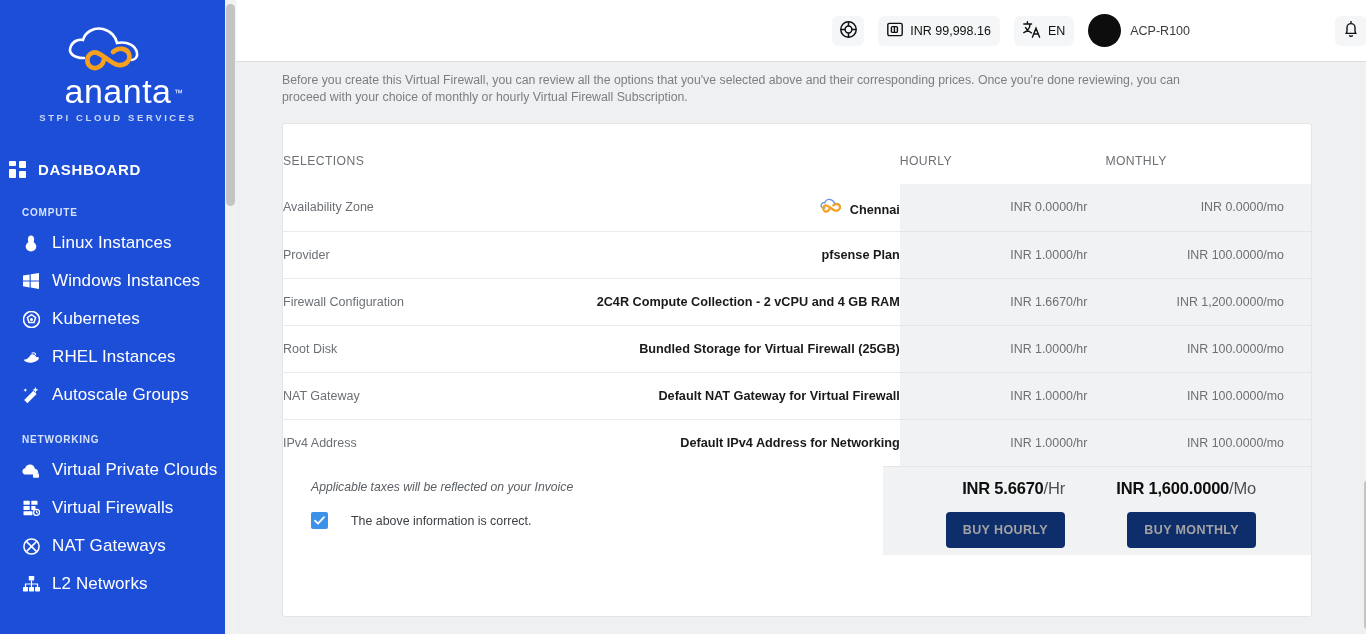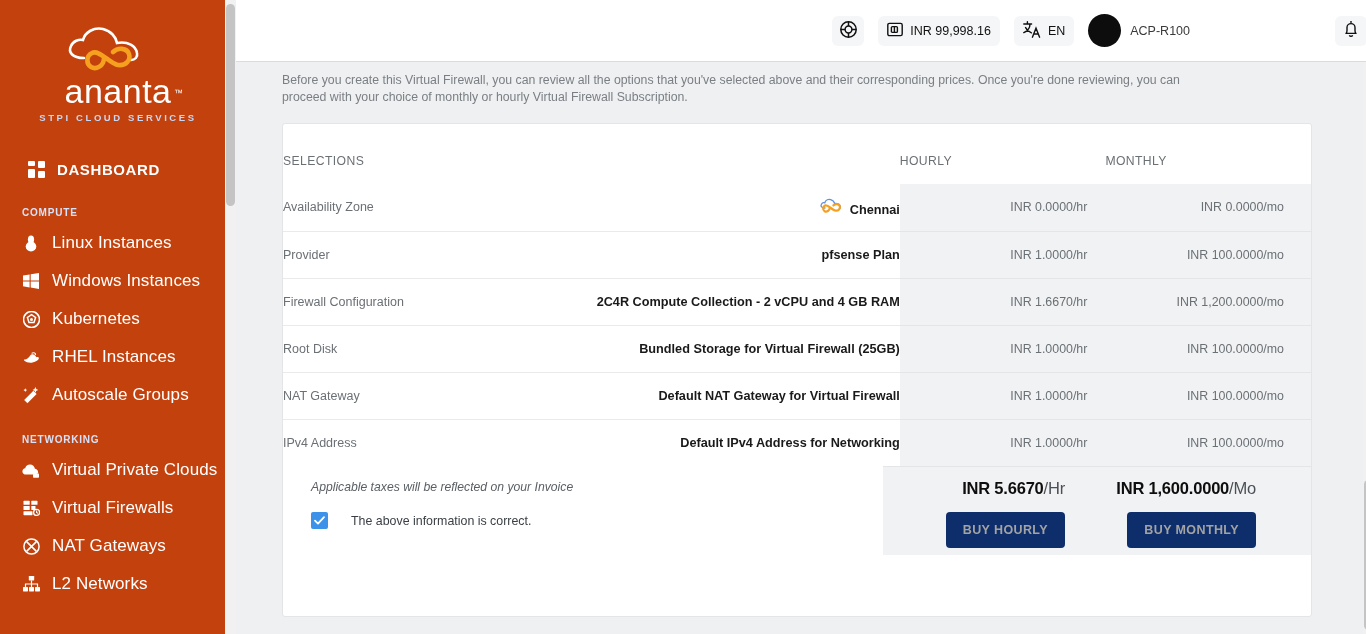"ananta" .sidebar { background: #c2410c -> #1d4ed8 }
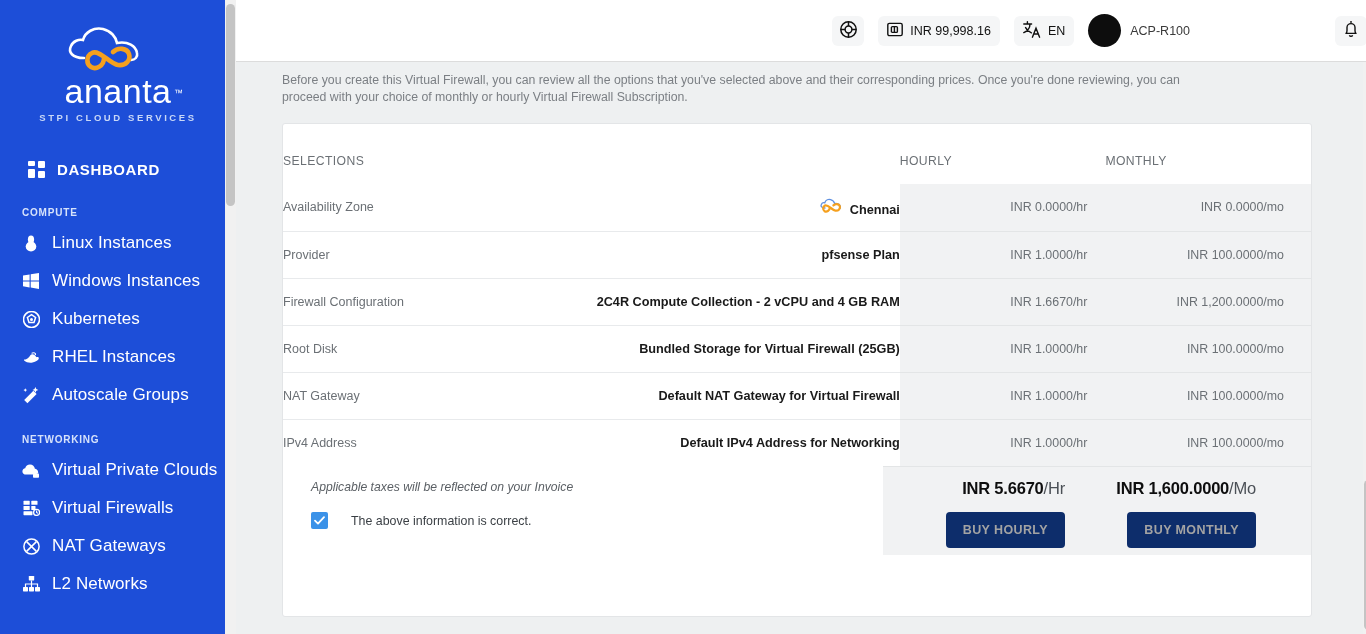"DASHBOARD" .nav-item.dash { padding-left: 27px -> 8px }
